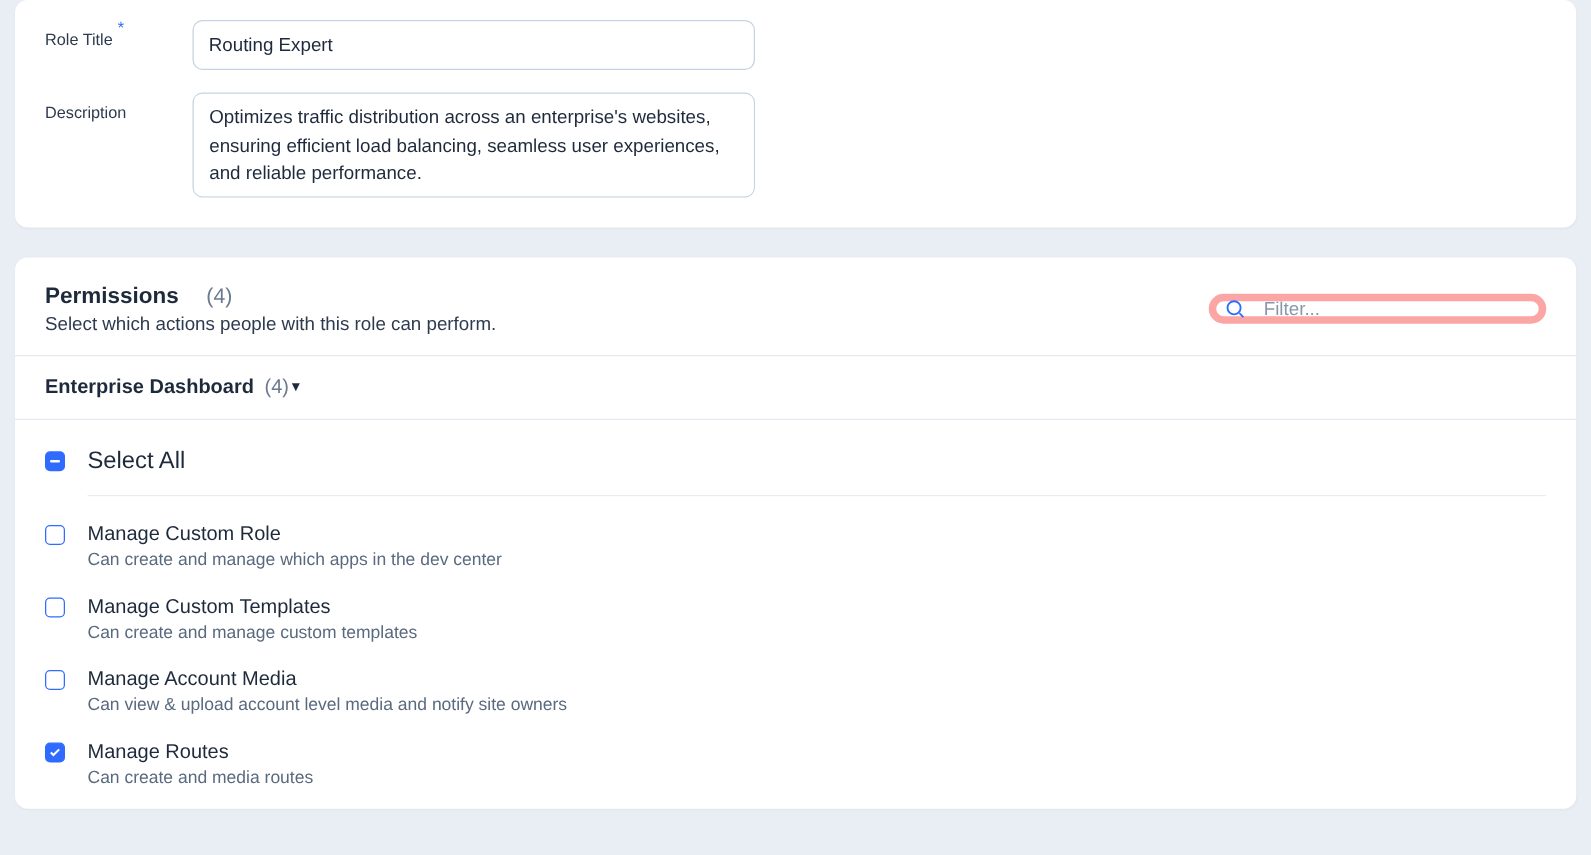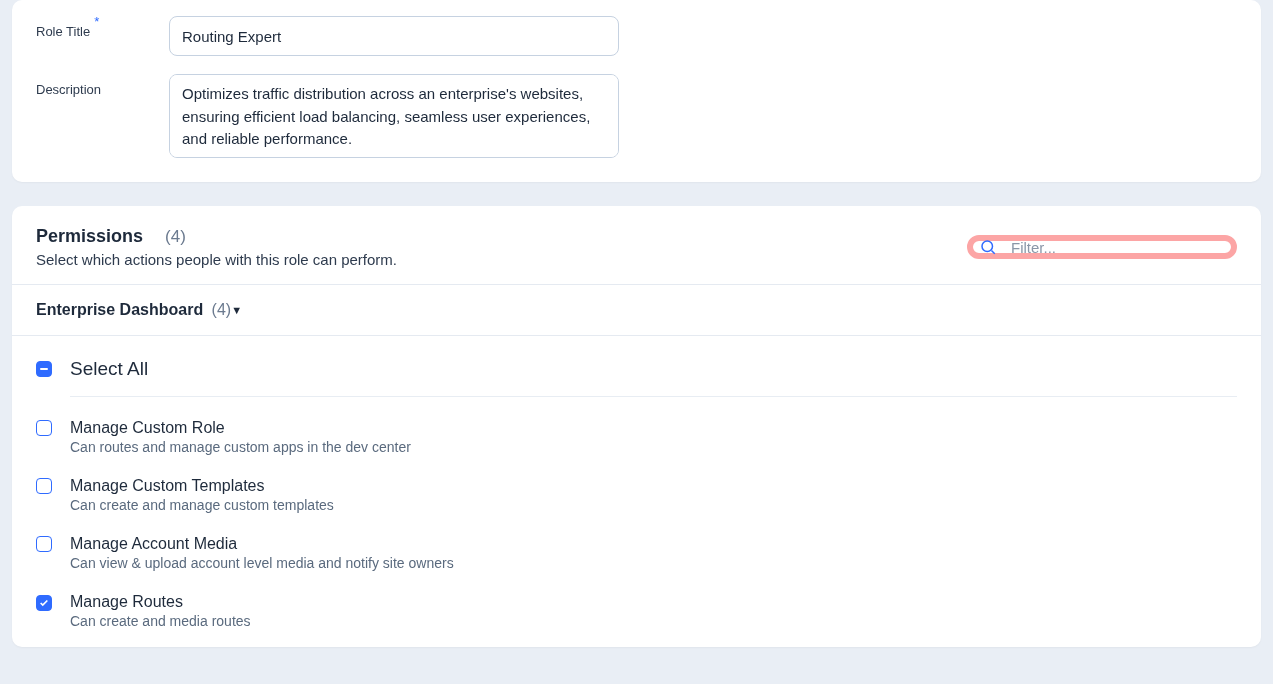"Role Title" .form-row { gap: 15px -> none }
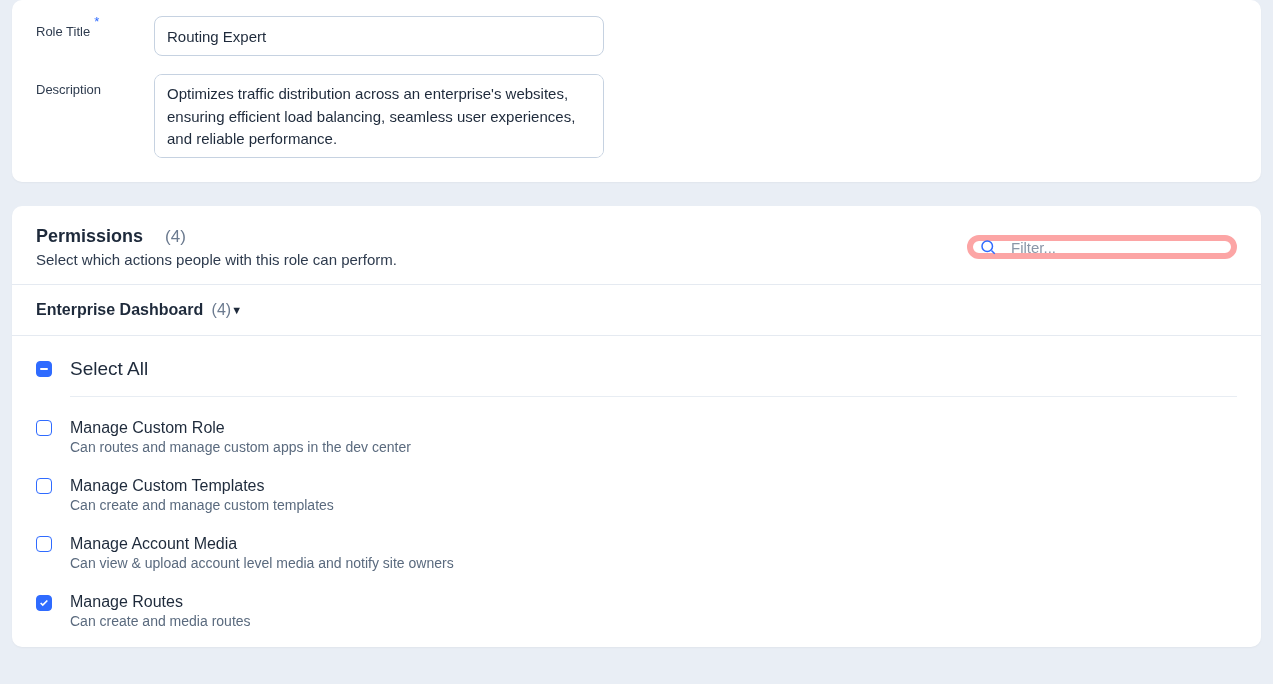"Can routes and manage custom" div.perm-item-desc { text: routes and manage custom -> create and manage which }
